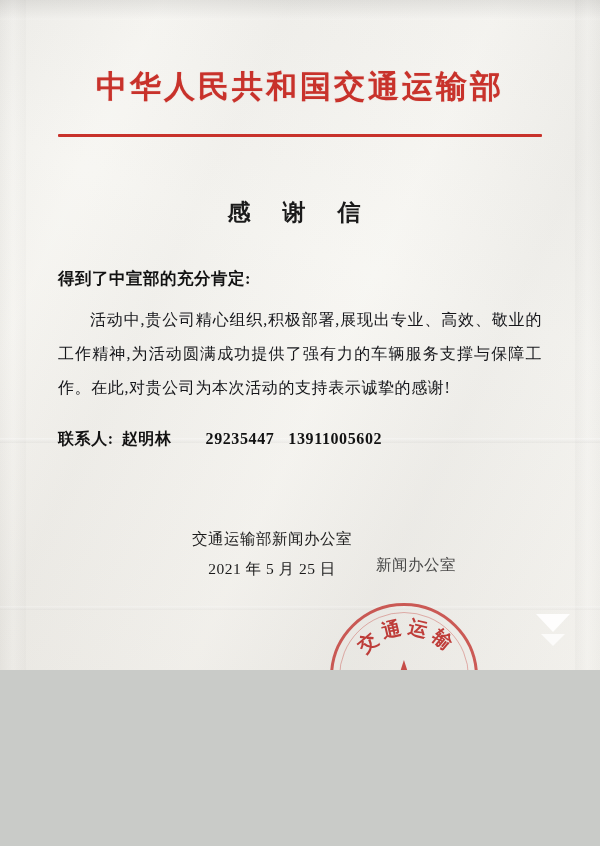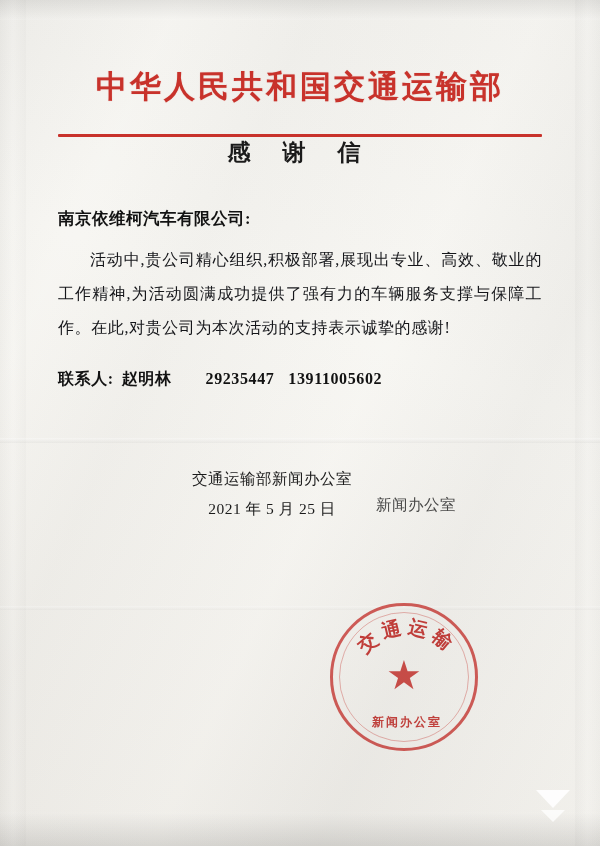"中华人民共和国交通运输部" .page { height: 846px -> 670px }
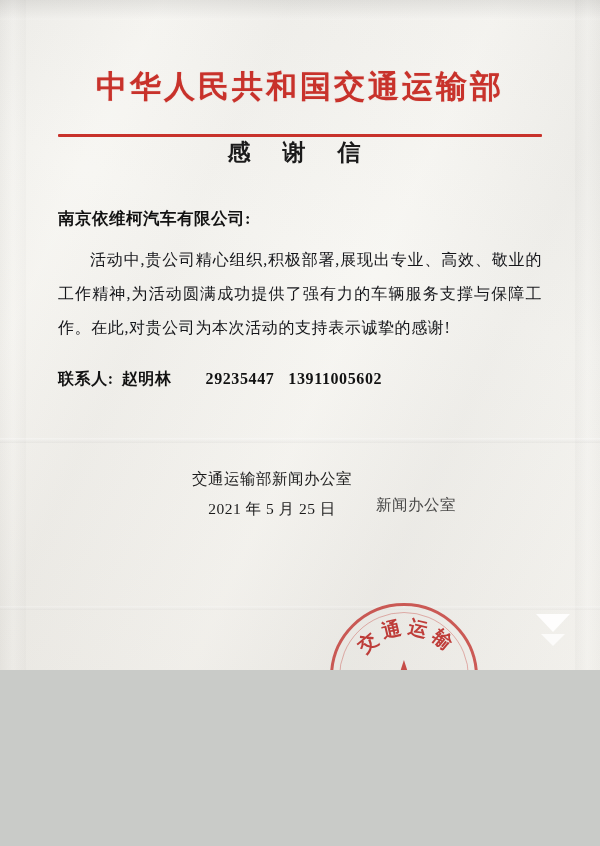"感 谢 信" .doc-title { margin-top: none -> 60px }
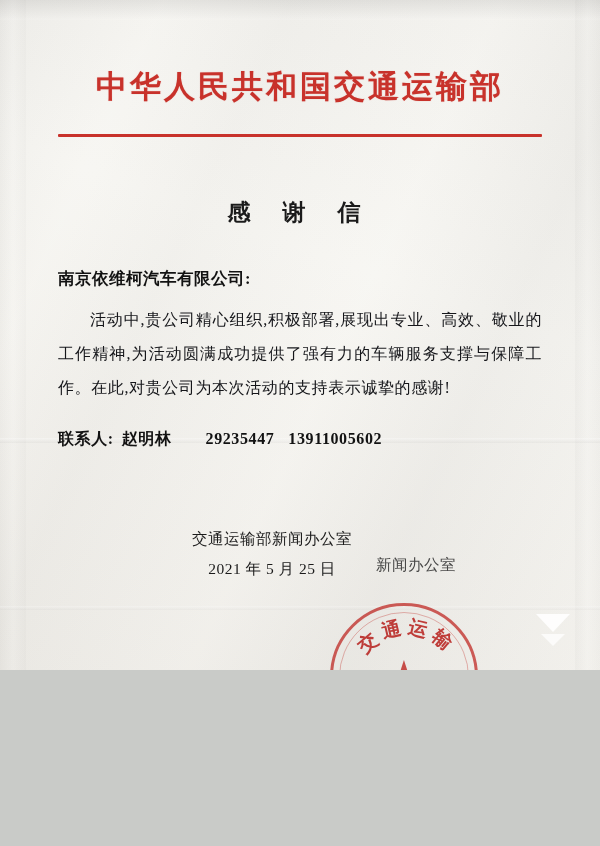"南京依维柯汽车有限公司:" div.salutation { text: 南京依维柯汽车有限公司 -> 得到了中宣部的充分肯定 }
